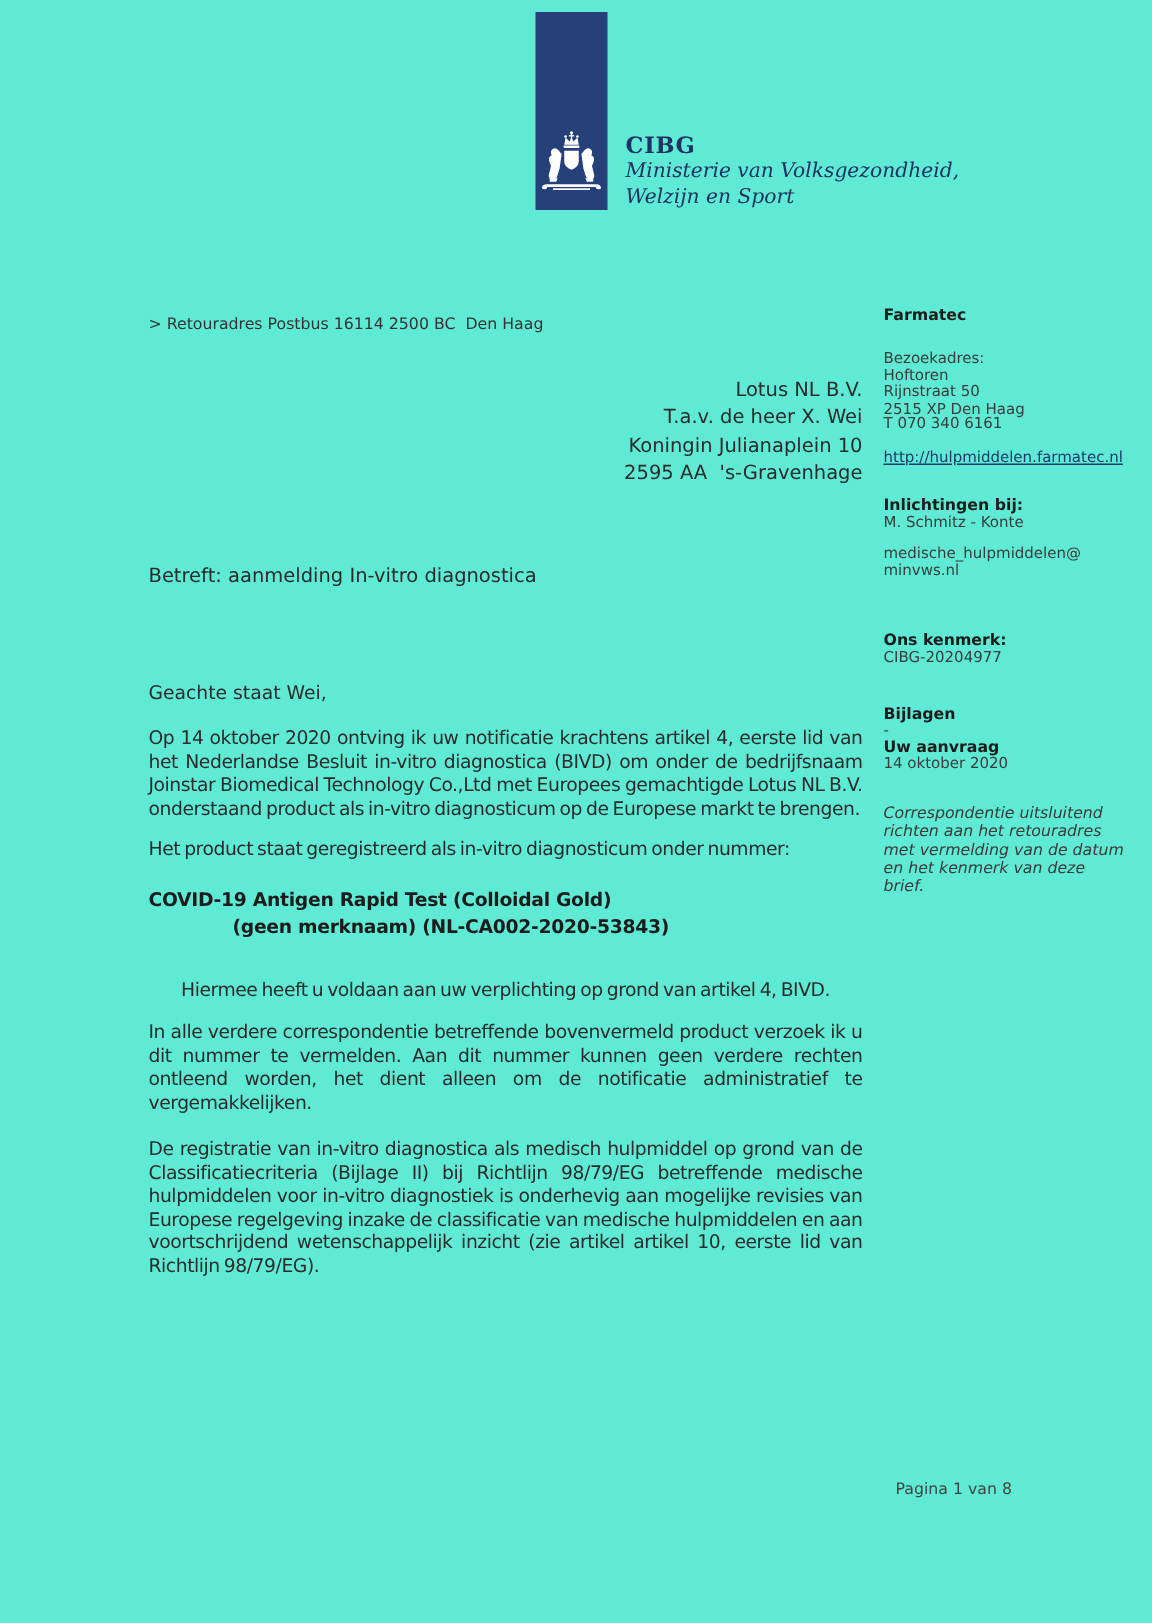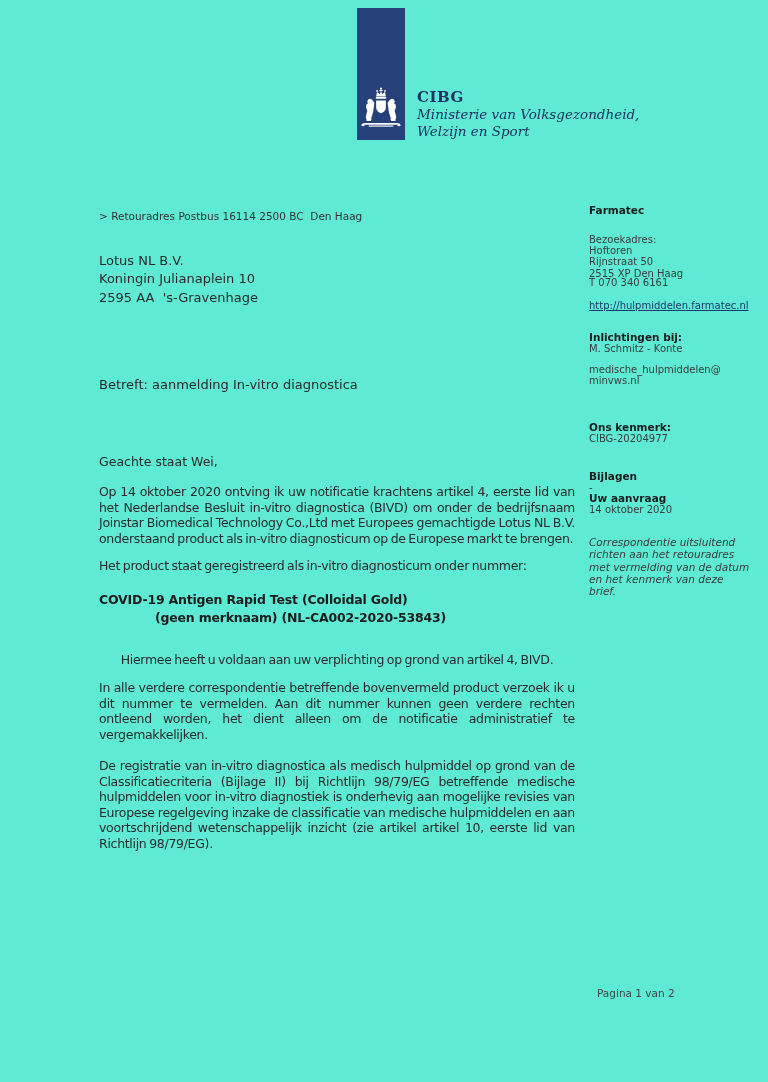"Lotus NL B.V." .addr div { text-align: none -> right }
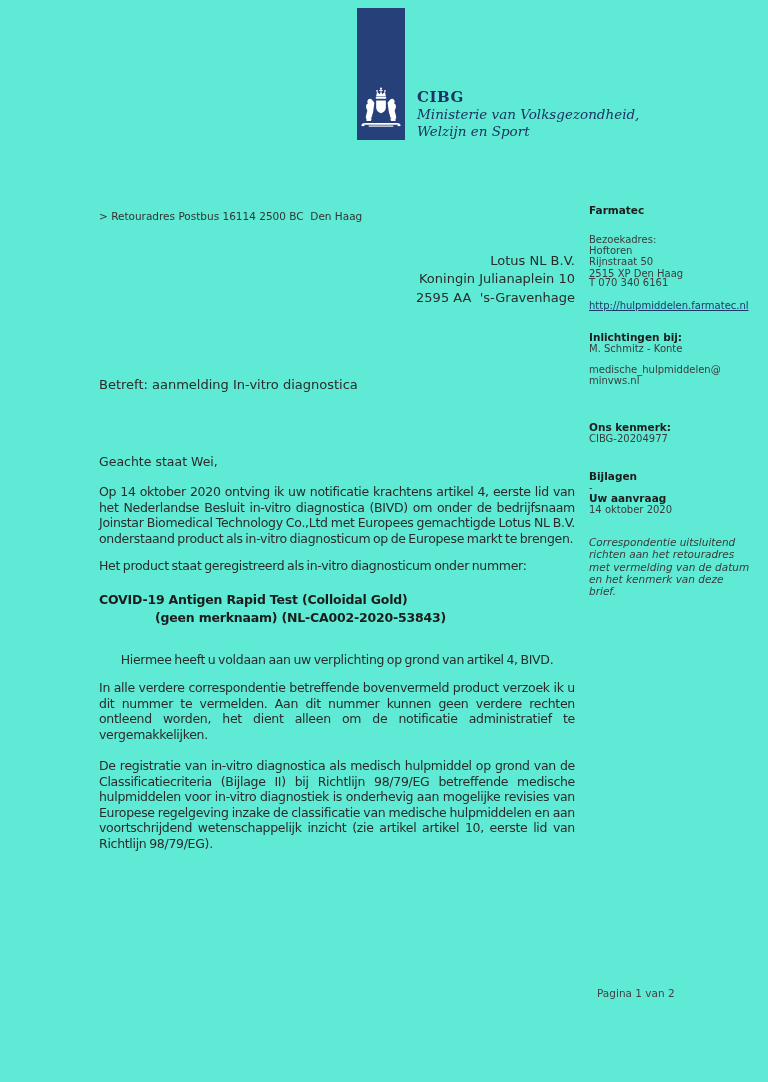"T.a.v. de heer X. Wei" div { html: none -> <div>T.a.v. de heer X. Wei</div> }
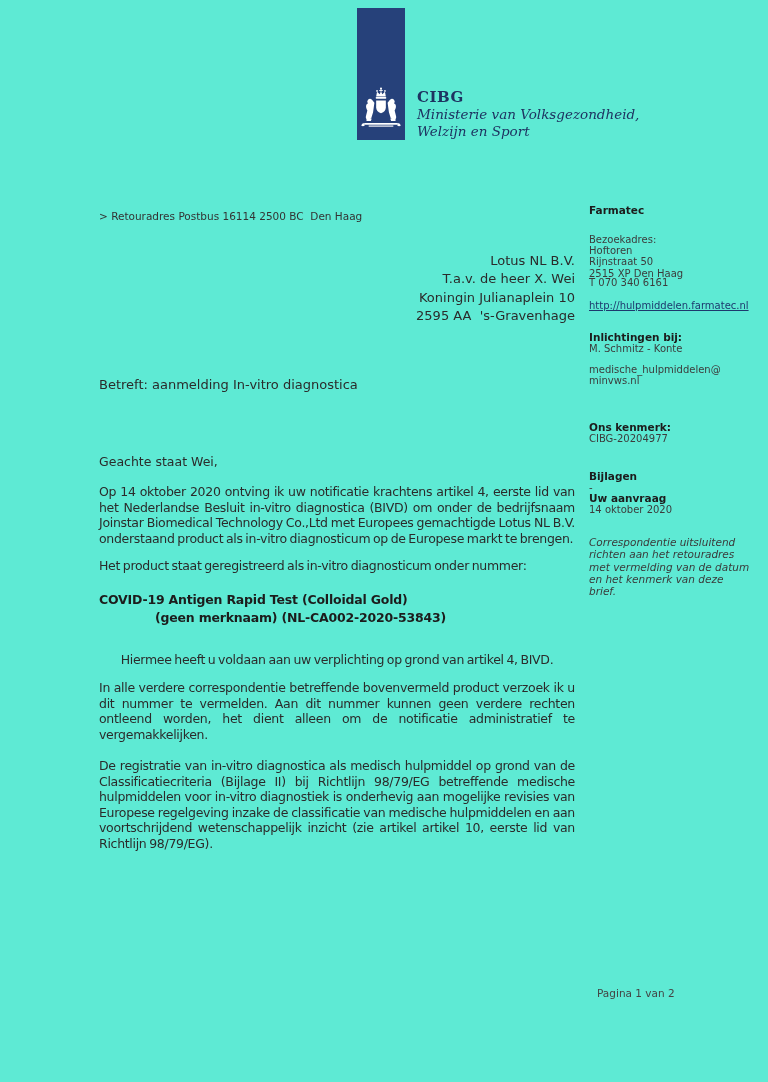"Pagina 1 van 2" div.footer { text: 2 -> 8 }
